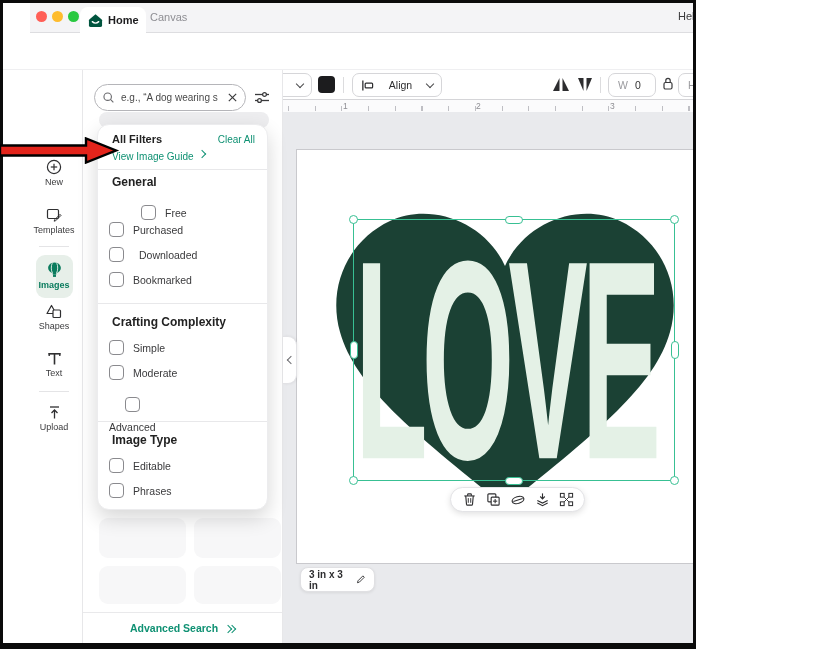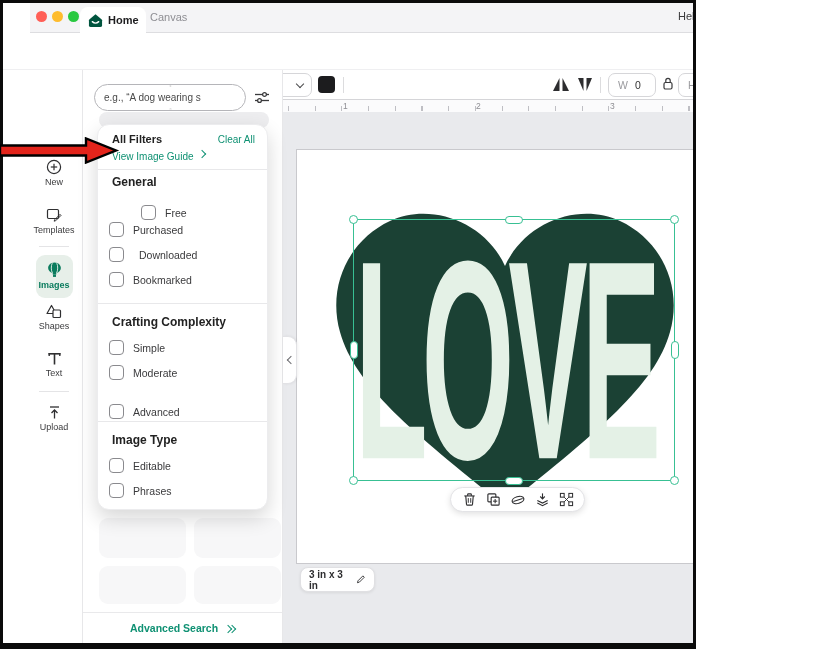"Align" div.ab { html: none -> <div> <svg> <line></line> <rect></rect> </svg> <span>Align</span> <span></span> </div> }
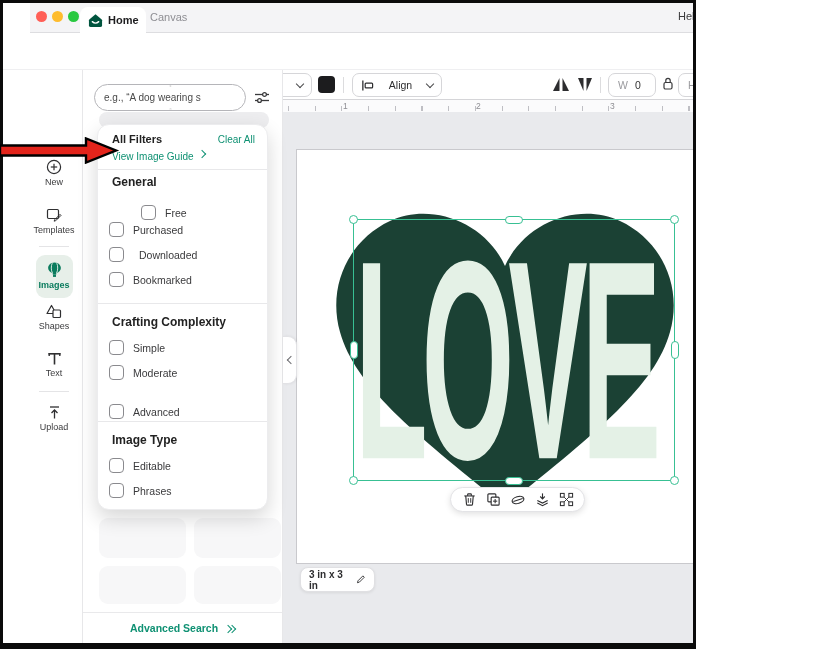"e.g., “A dog wearing s" .search-pill { flex-direction: column -> none }
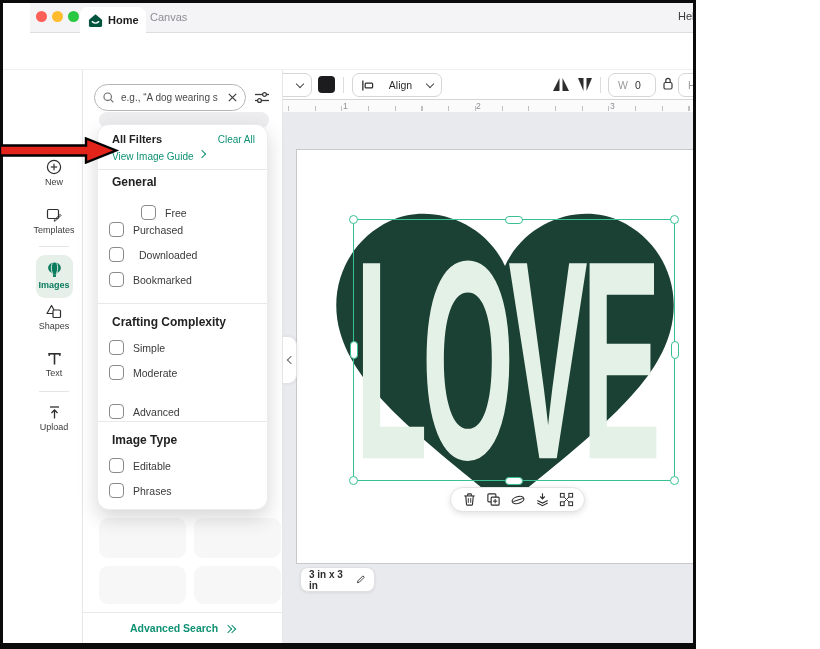"Advanced" div.opt { flex-direction: none -> column; top: 279px -> 272px }
